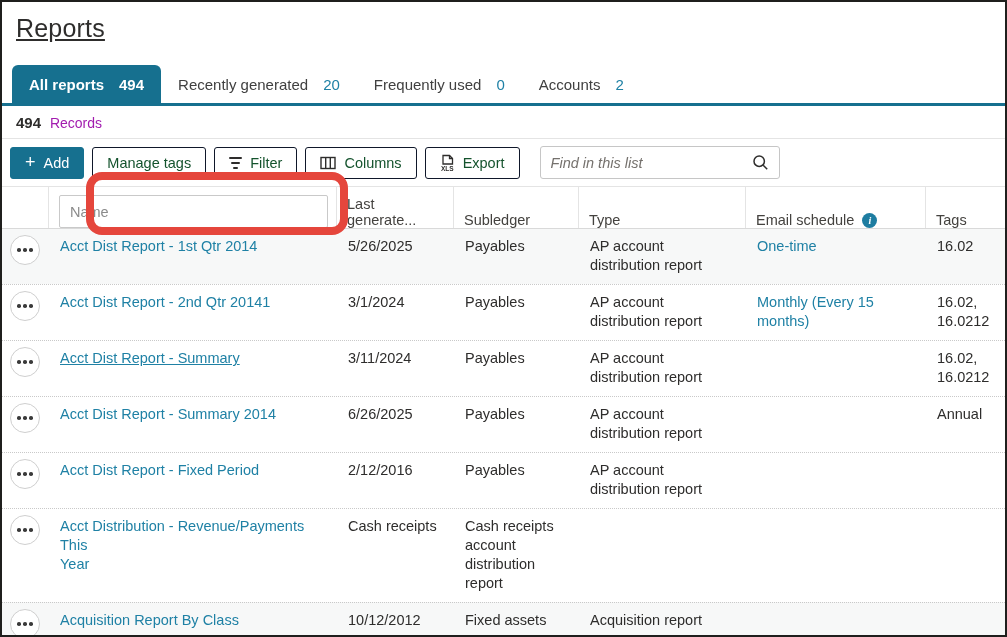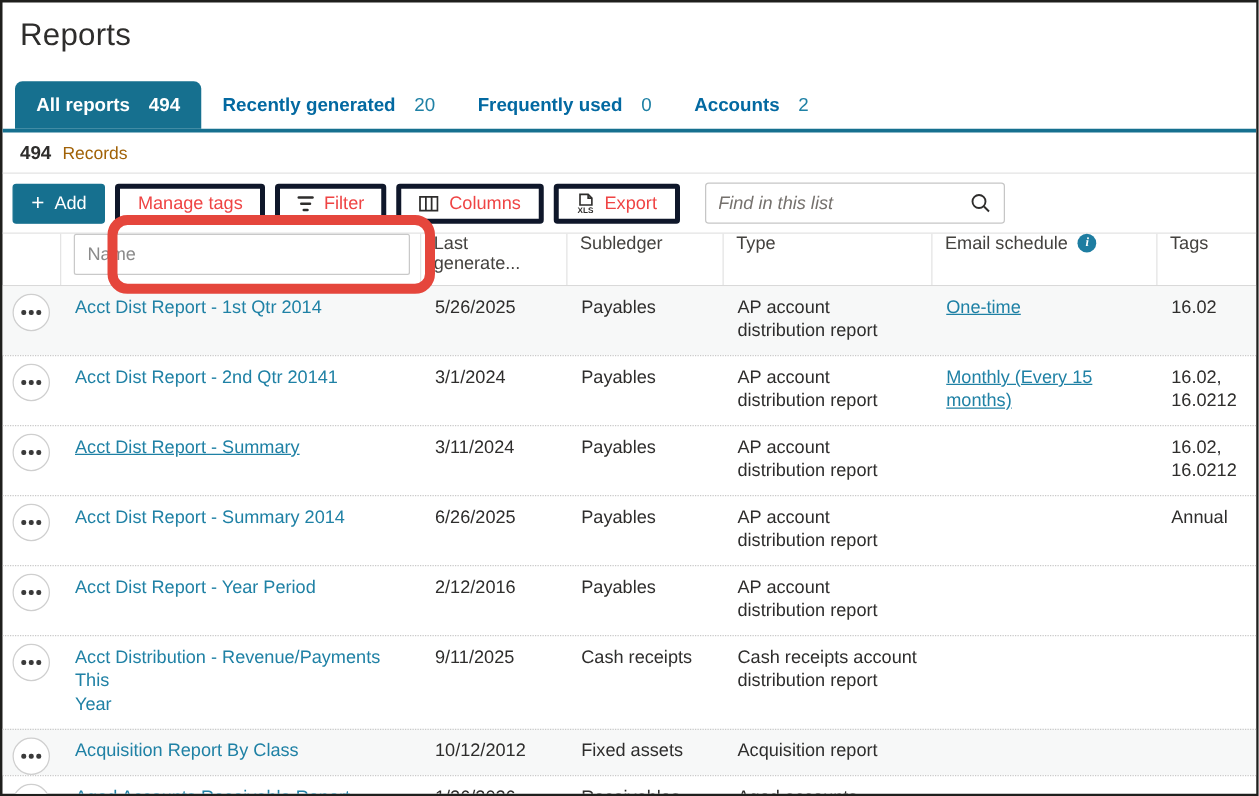"Reports" .page-title { text-decoration: none -> underline }
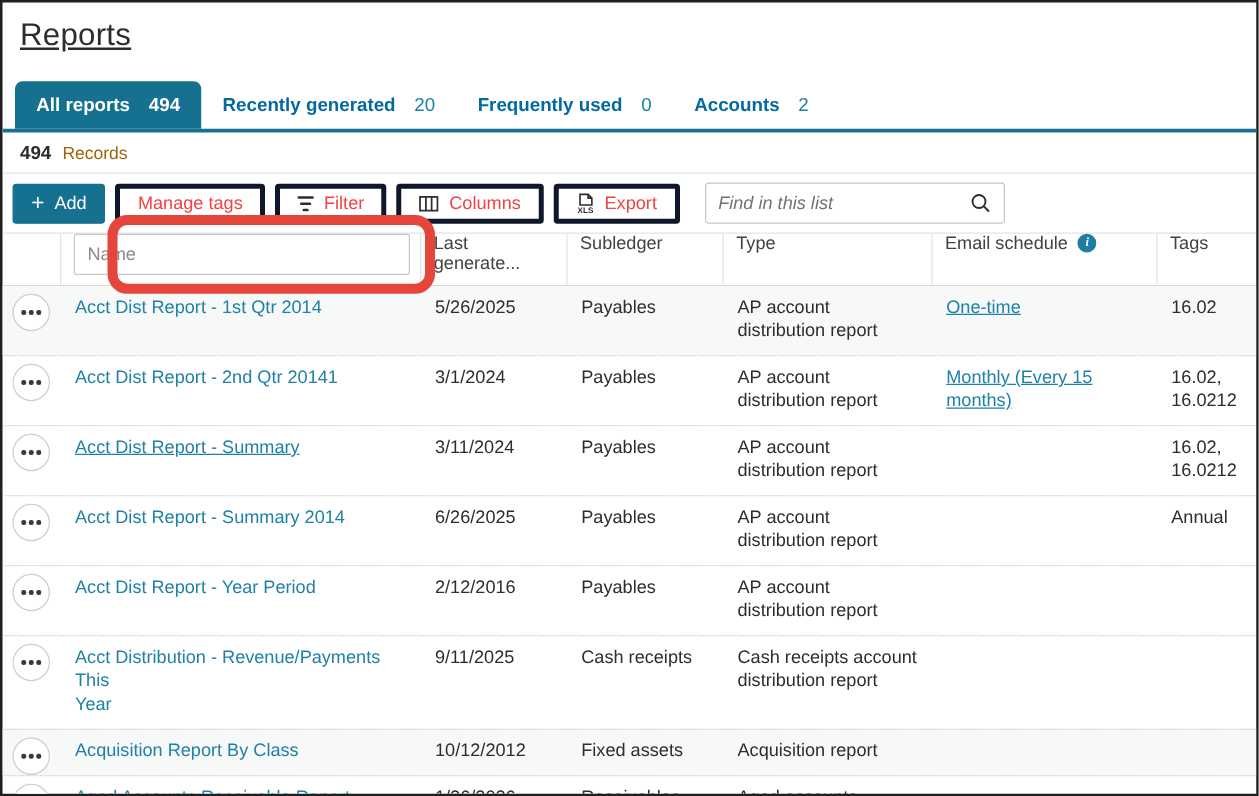"Recently generated" .tab .t-label { color: #0369a1 -> #404040; font-weight: 700 -> 400 }
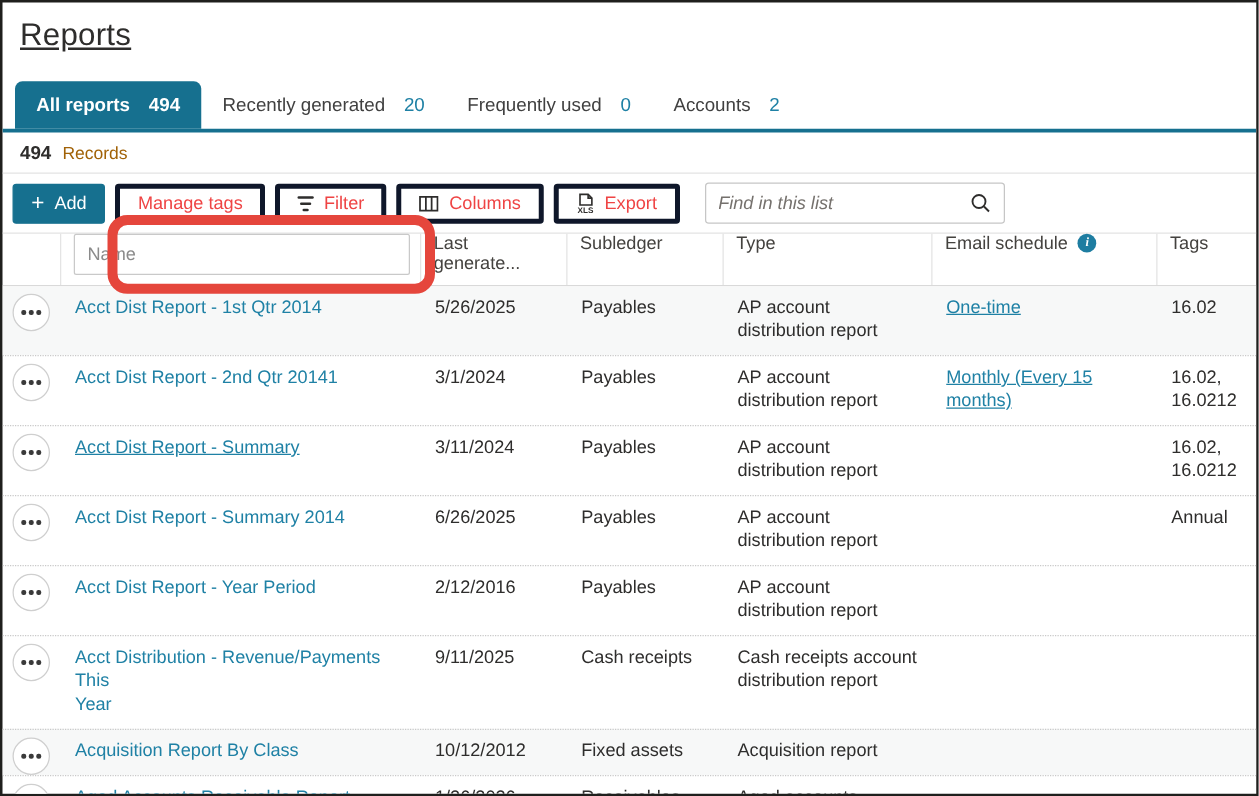"Records" .records-bar .r-label { color: #a16207 -> #a21caf }
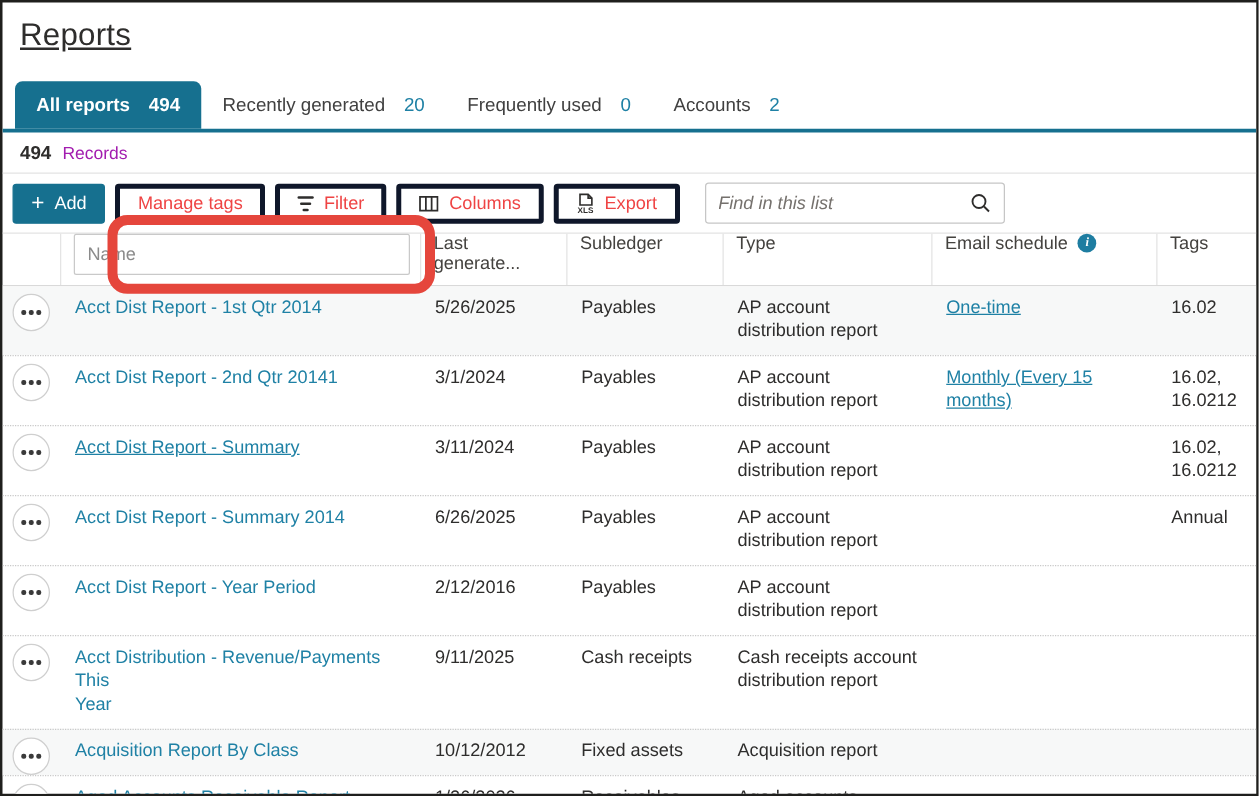"Manage tags" .btn { border: 4px solid #0f172a -> 1px solid #0f172a; color: #ef4444 -> #14532d }
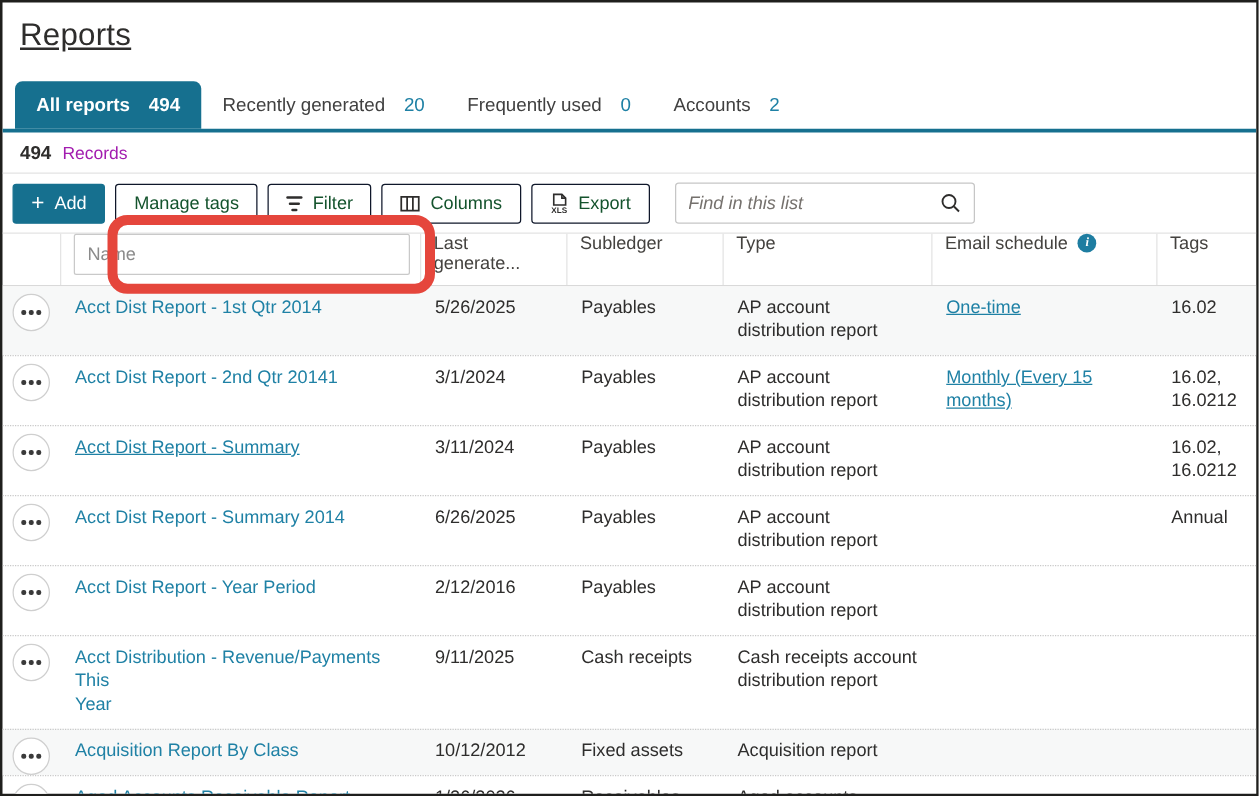"Name" .hcell { align-items: flex-start -> flex-end }
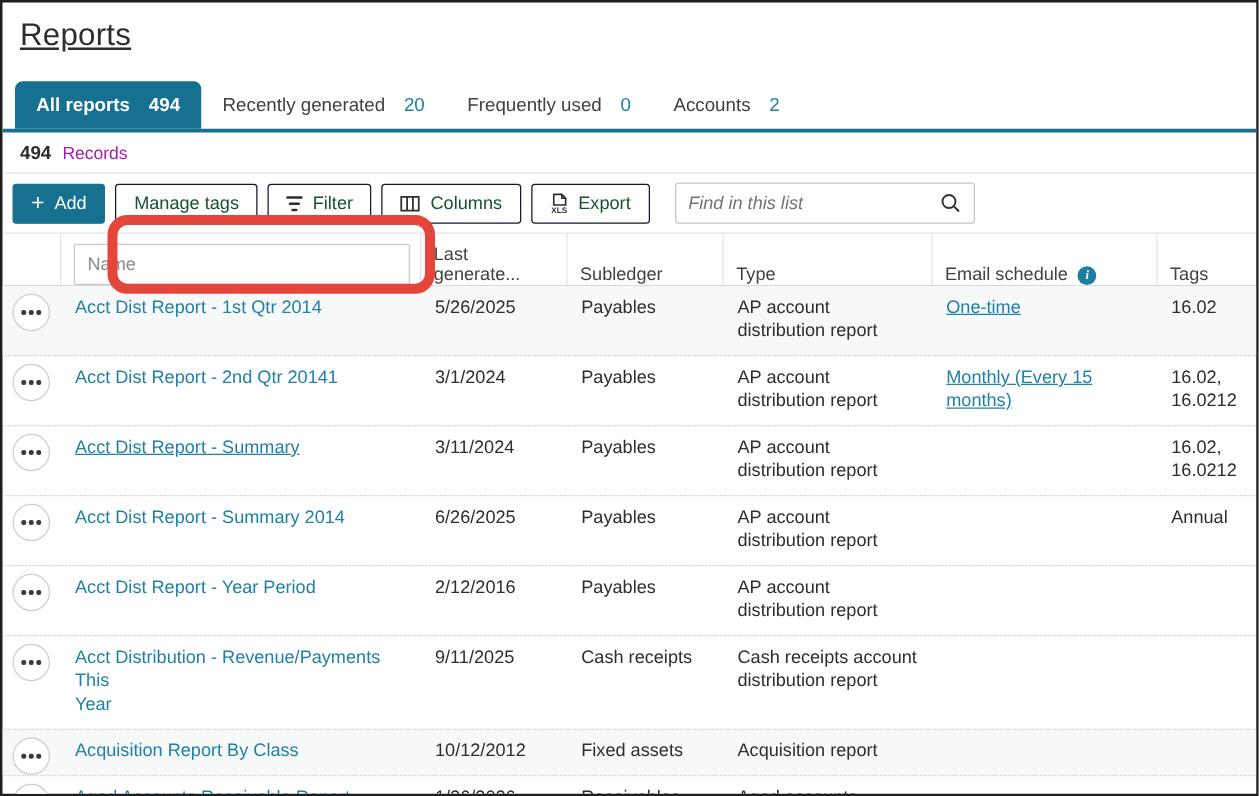"One-time" .cell.email { text-decoration: underline -> none }
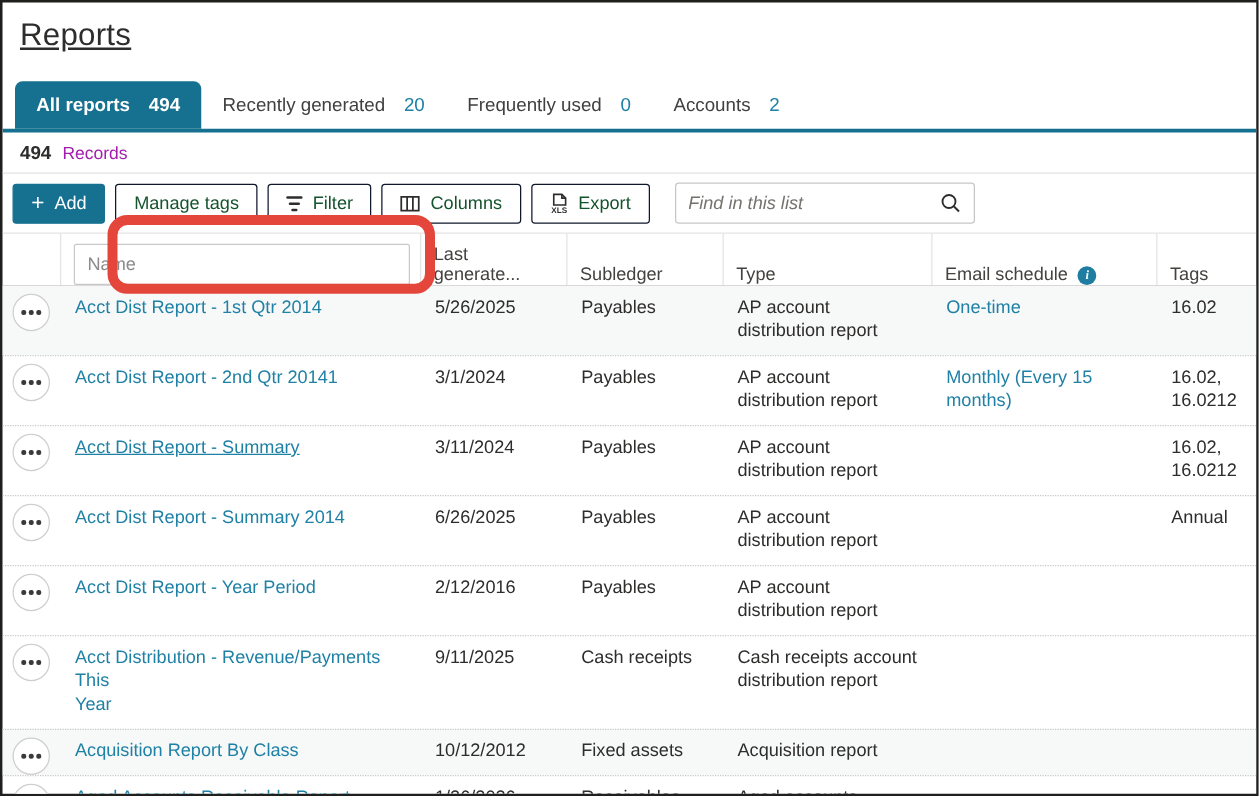"Acct Dist Report - Year" a { text: Year -> Fixed }
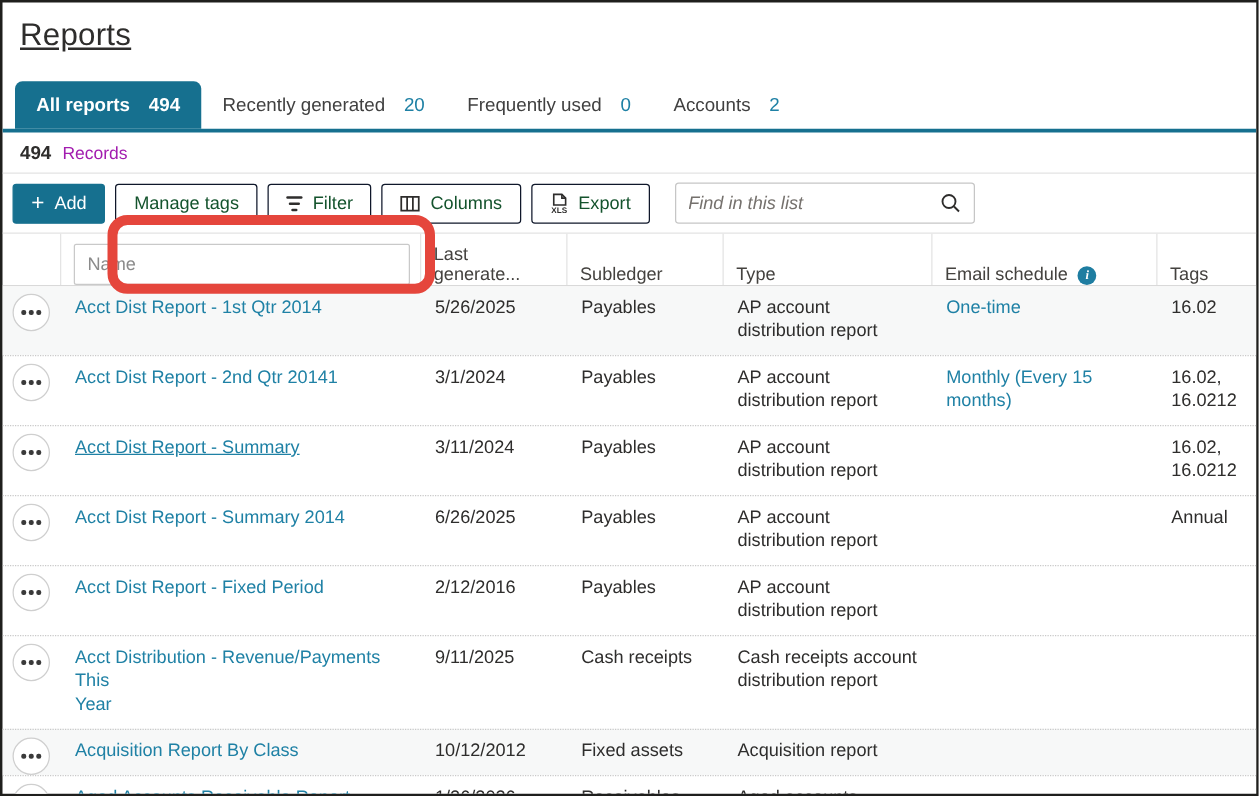"9/11/2025" div.cell { html: <div>9/11/2025</div> -> none }
